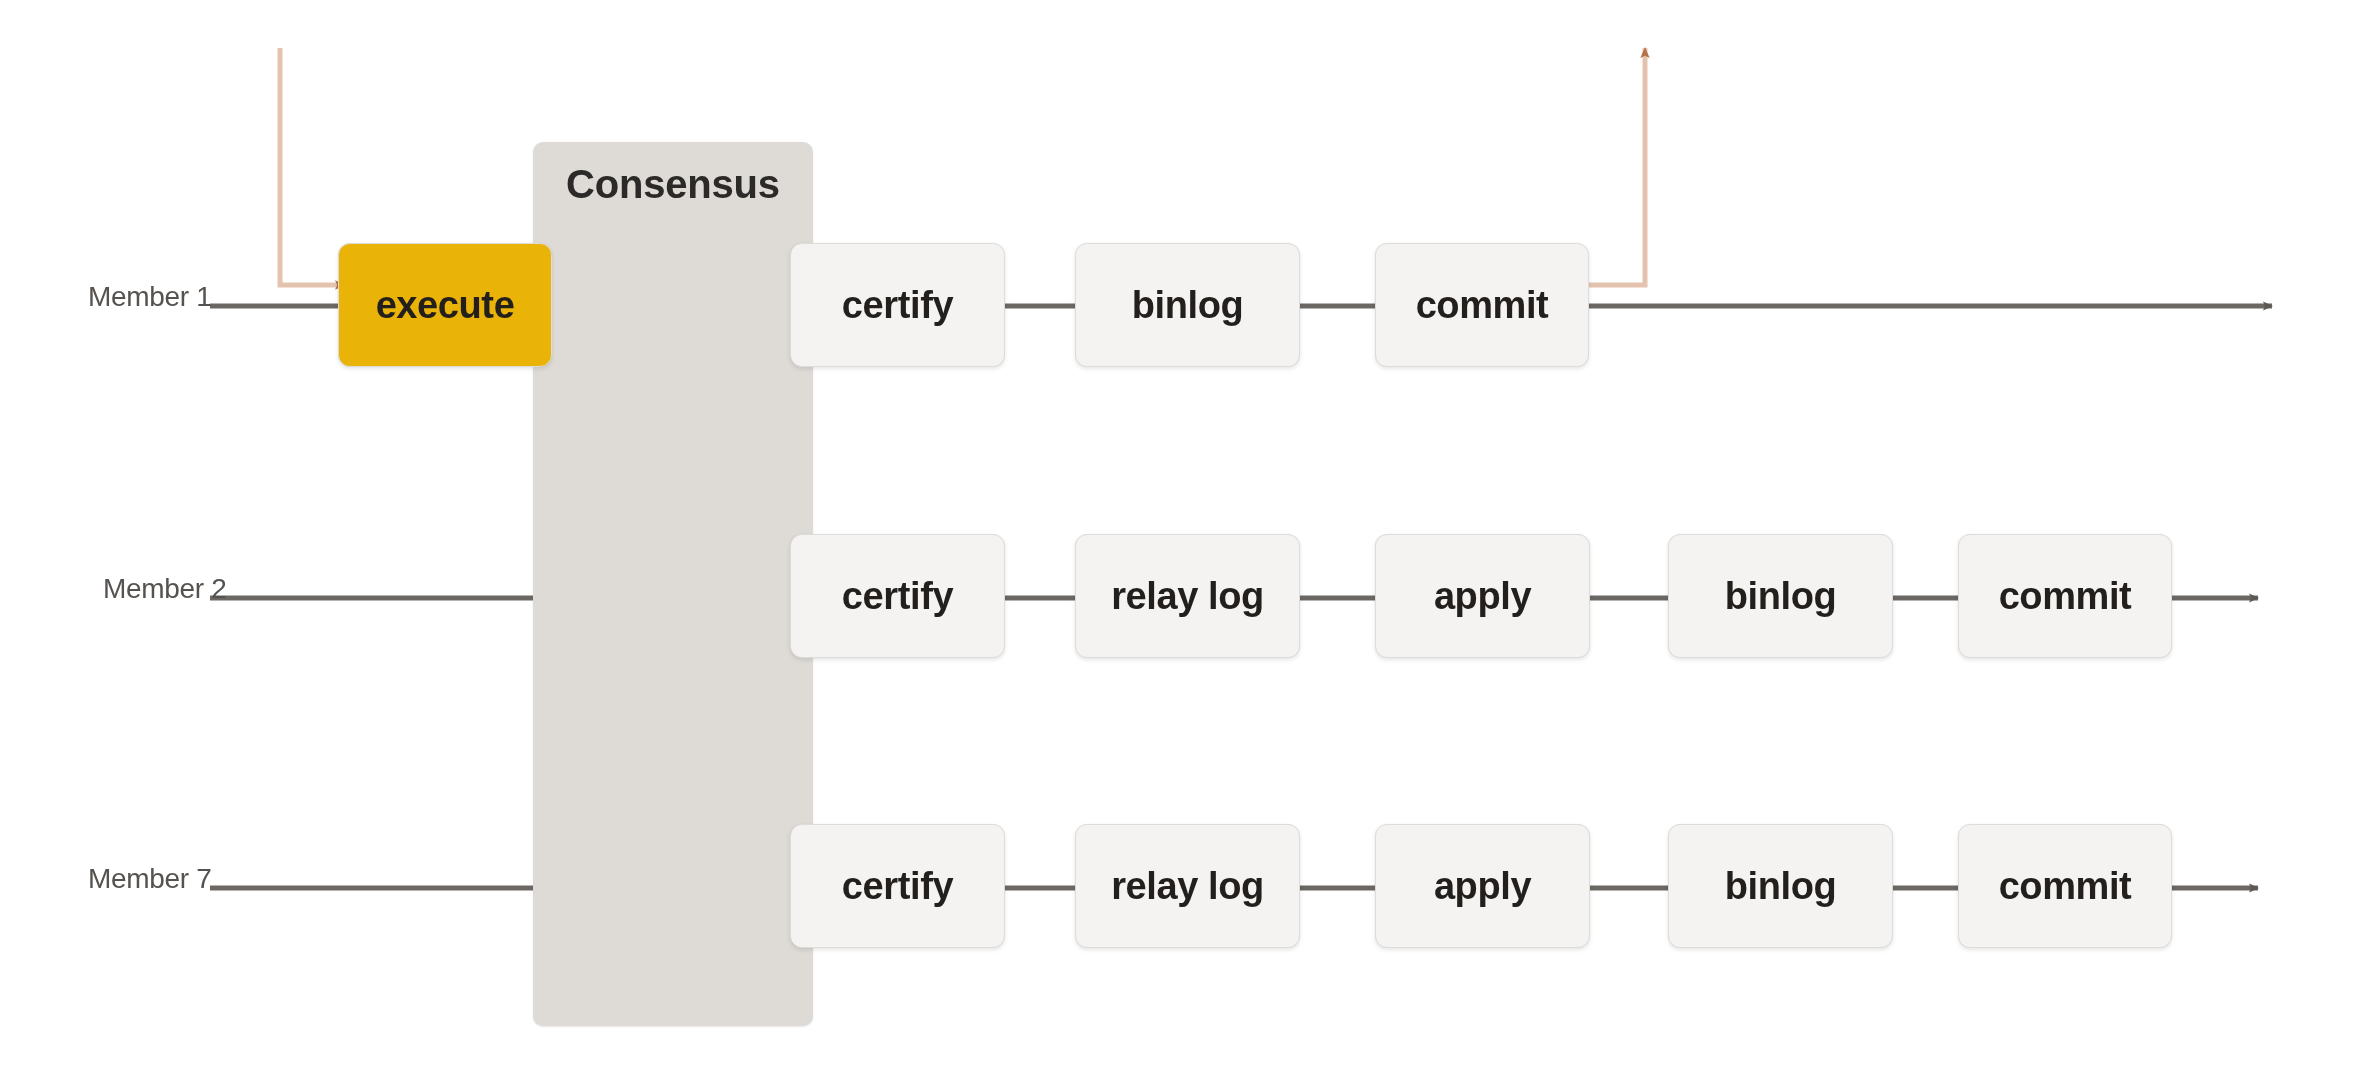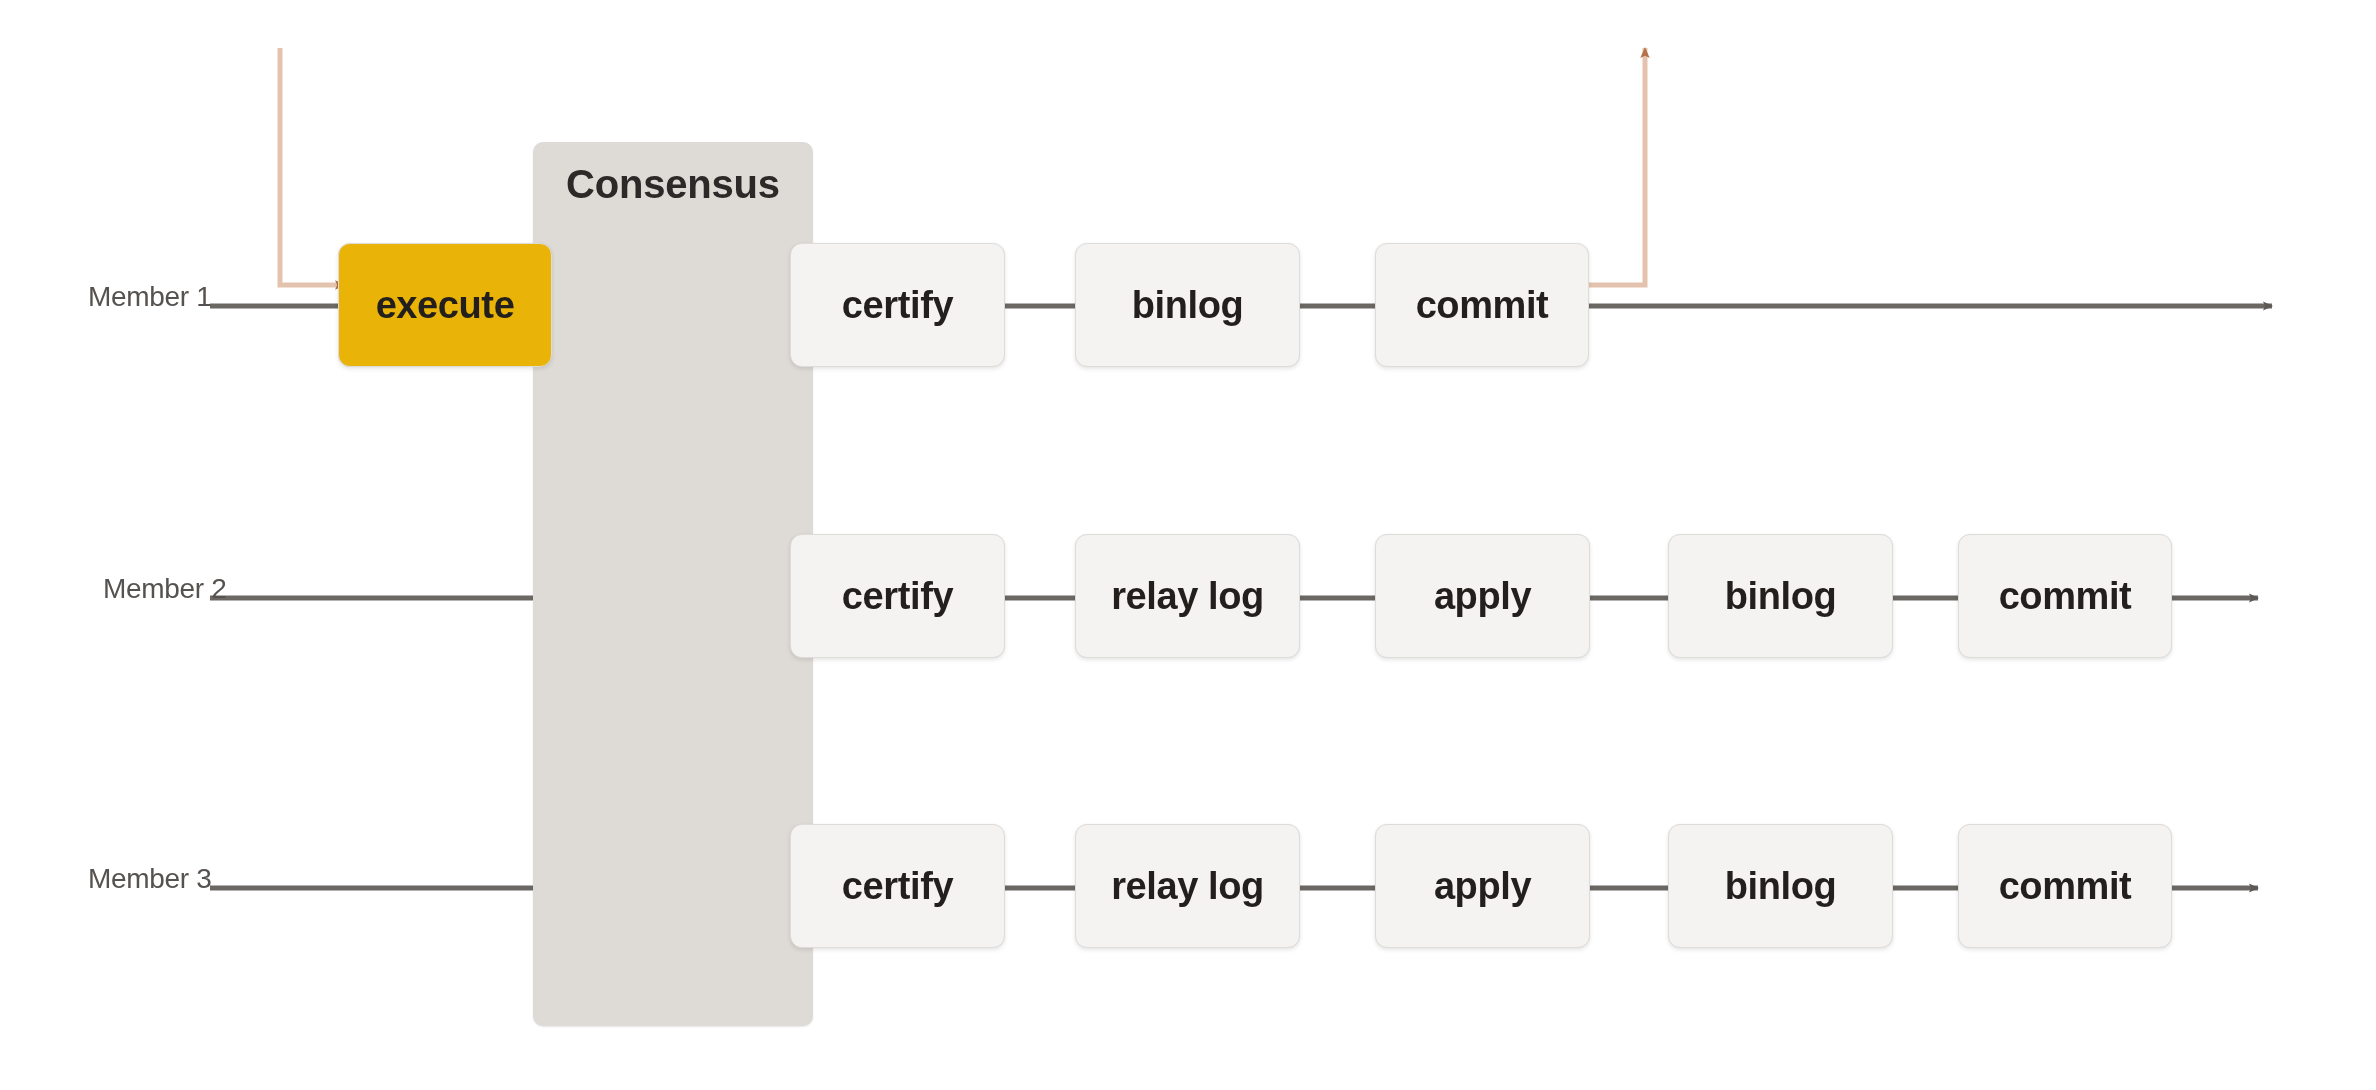"Member 3" div.member-label { text: 3 -> 7 }
